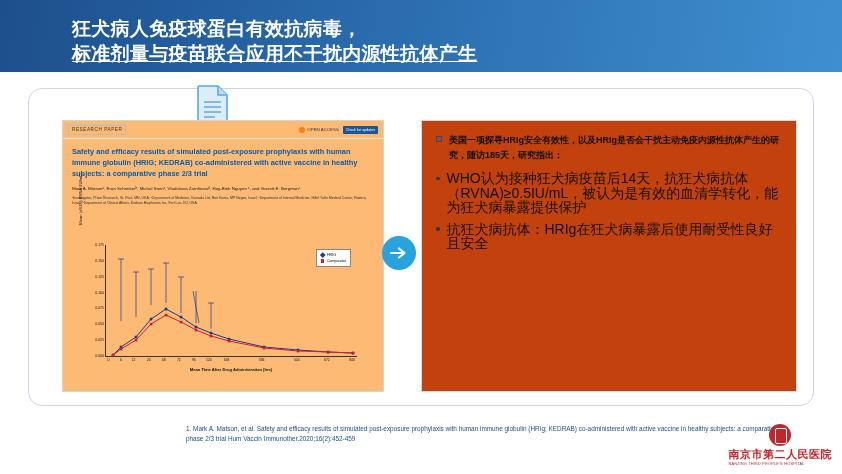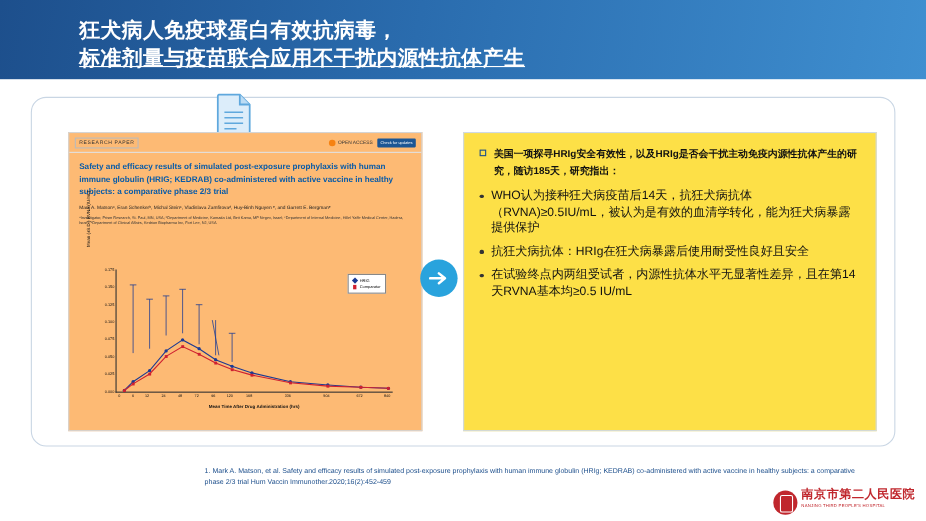"美国一项探寻HRIg安全有效性，以及HRIg是否会干扰主动免疫内源性抗体产生的研" .txtpanel { background: #fde047 -> #c2410c }
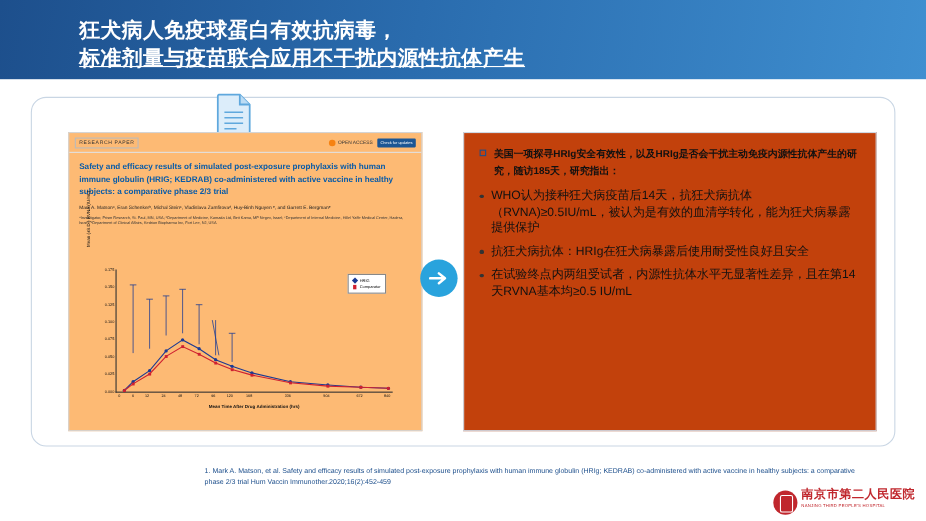"WHO认为接种狂犬病疫苗后14天，抗狂犬病抗体（RVNA)≥0.5IU/mL，被" .sub-text { font-size: 11px -> 14px }
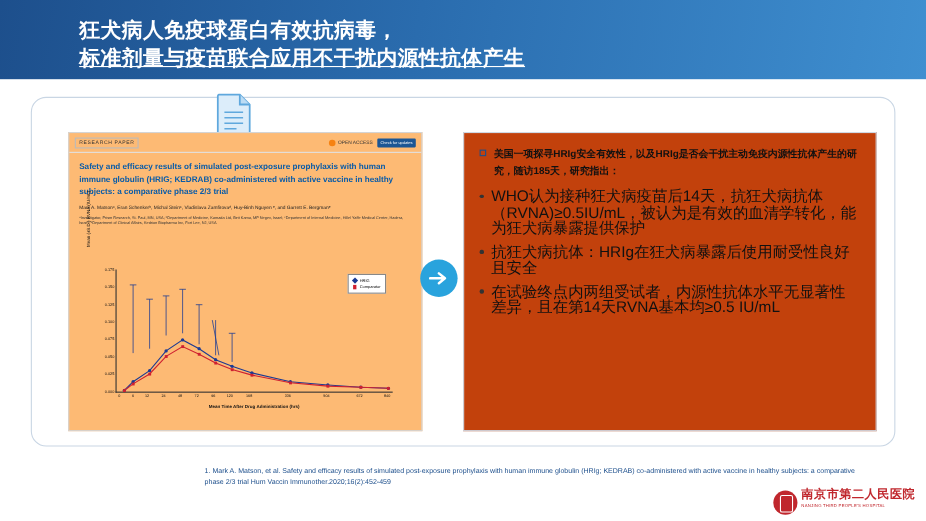"在试验终点内两组受试者，内源性抗体水平无显著性差异，且在第14天RVNA基本均≥" div.sub { html: <div> <span></span> <div>在试验终点内两组受试者，内源性抗体水平无显著性差异，且在第14天RVNA基本均≥0.5 IU/mL</div> </div> -> none }
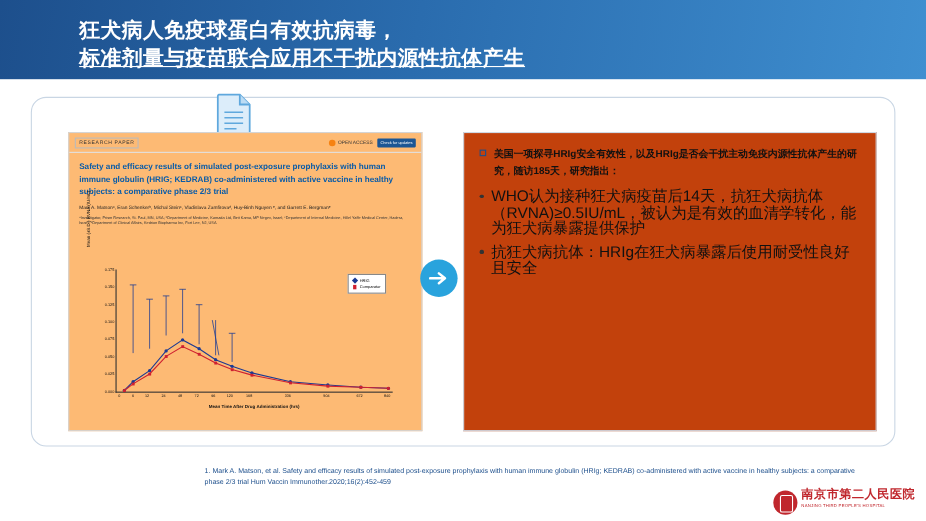"南京市第二人民医院" .logo { align-items: none -> center; flex-direction: none -> column }
